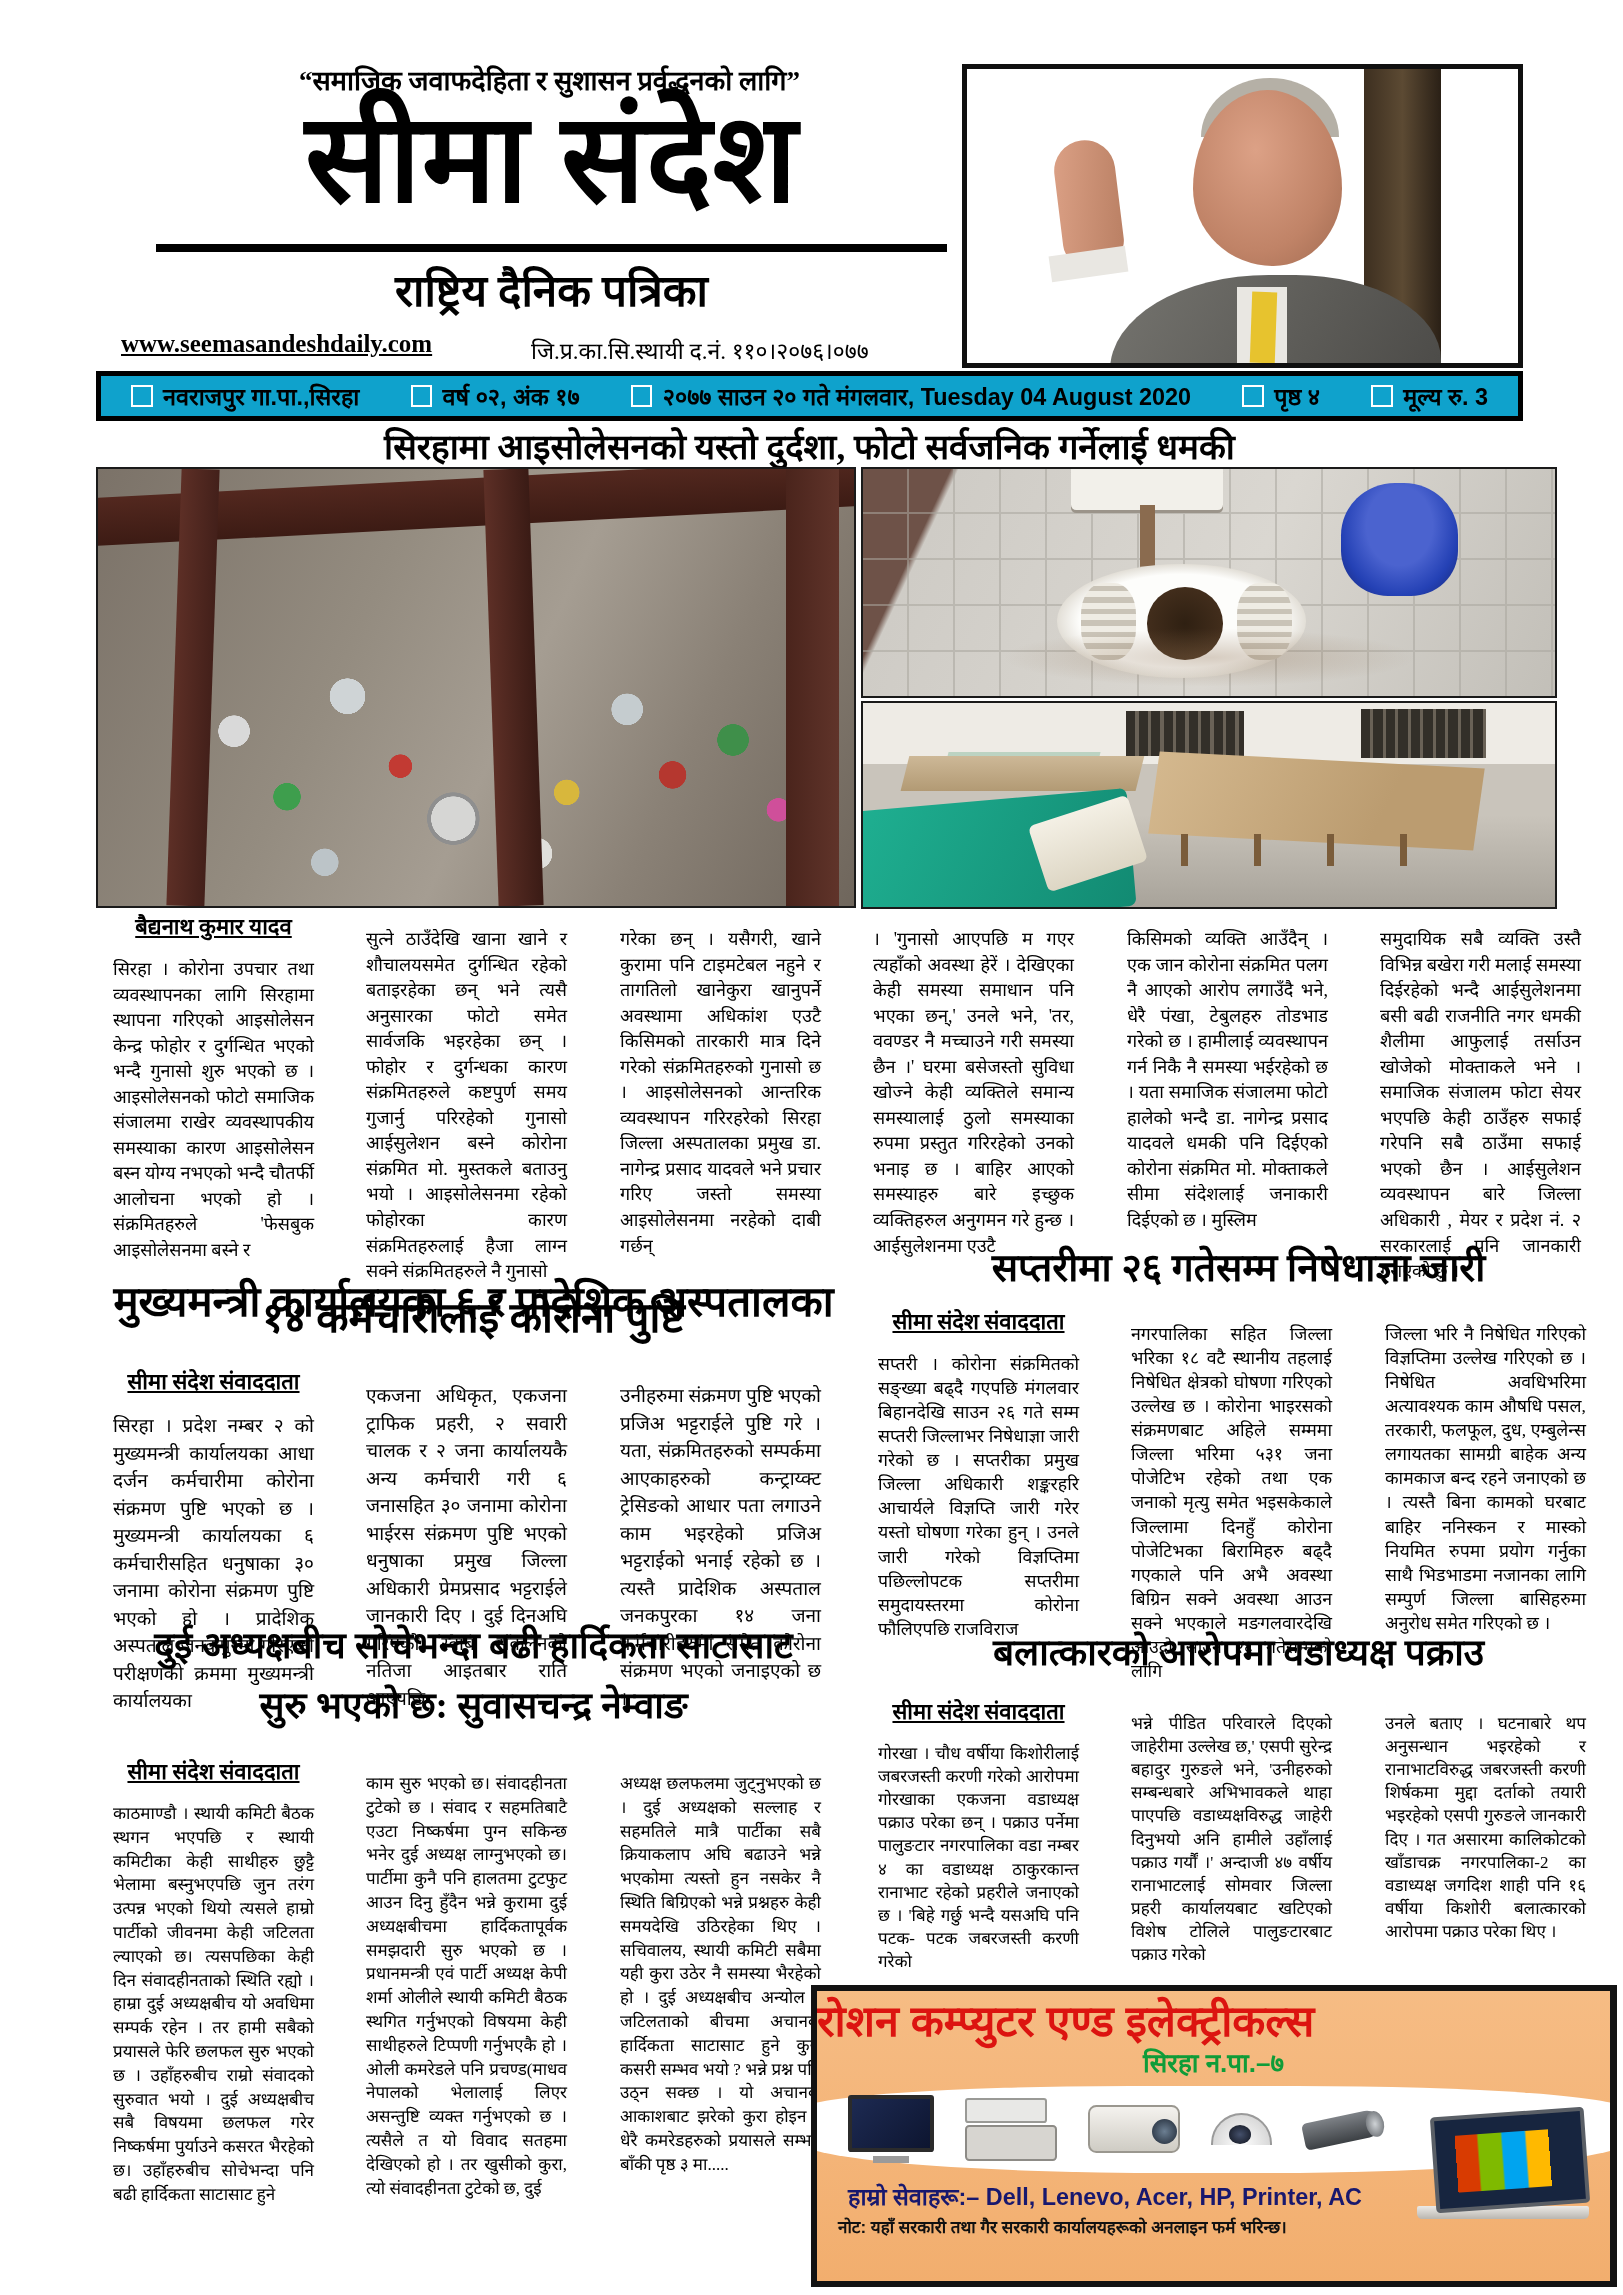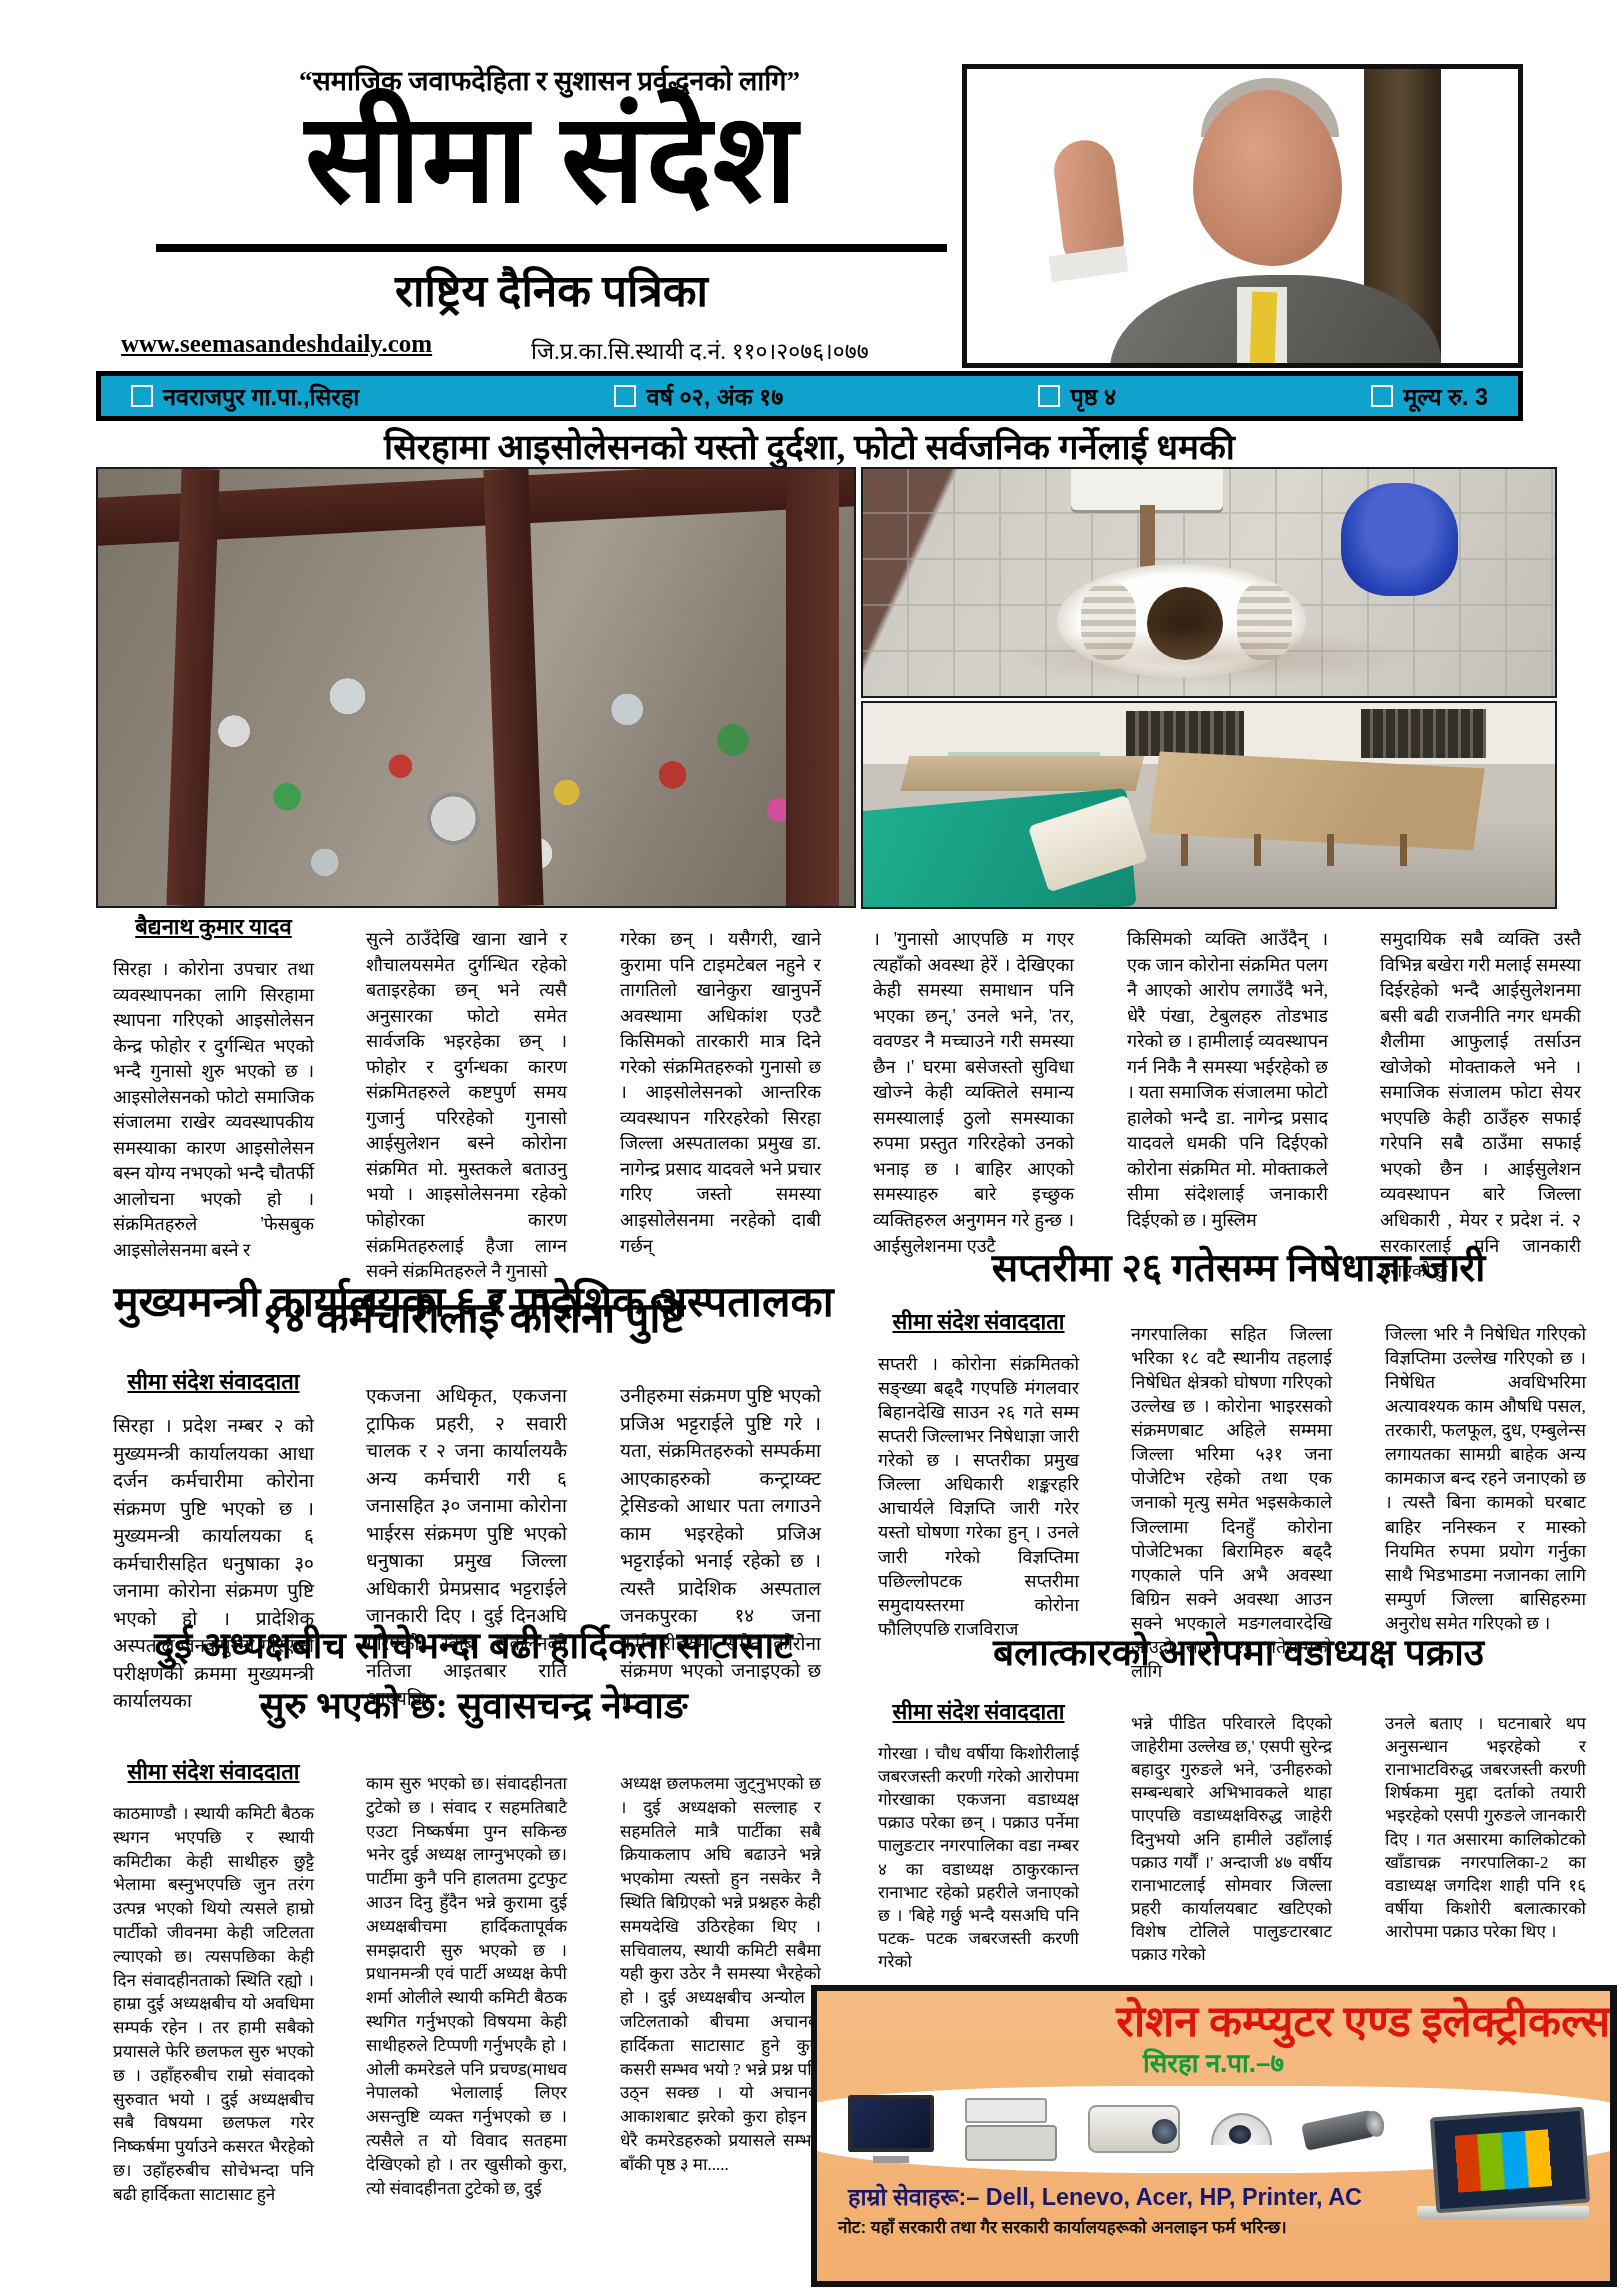"२०७७ साउन २० गते मंगलवार," span.d-item { html: none -> <span> <span></span> <span>२०७७ साउन २० गते मंगलवार, Tuesday 04 August 2020</span> </span> }
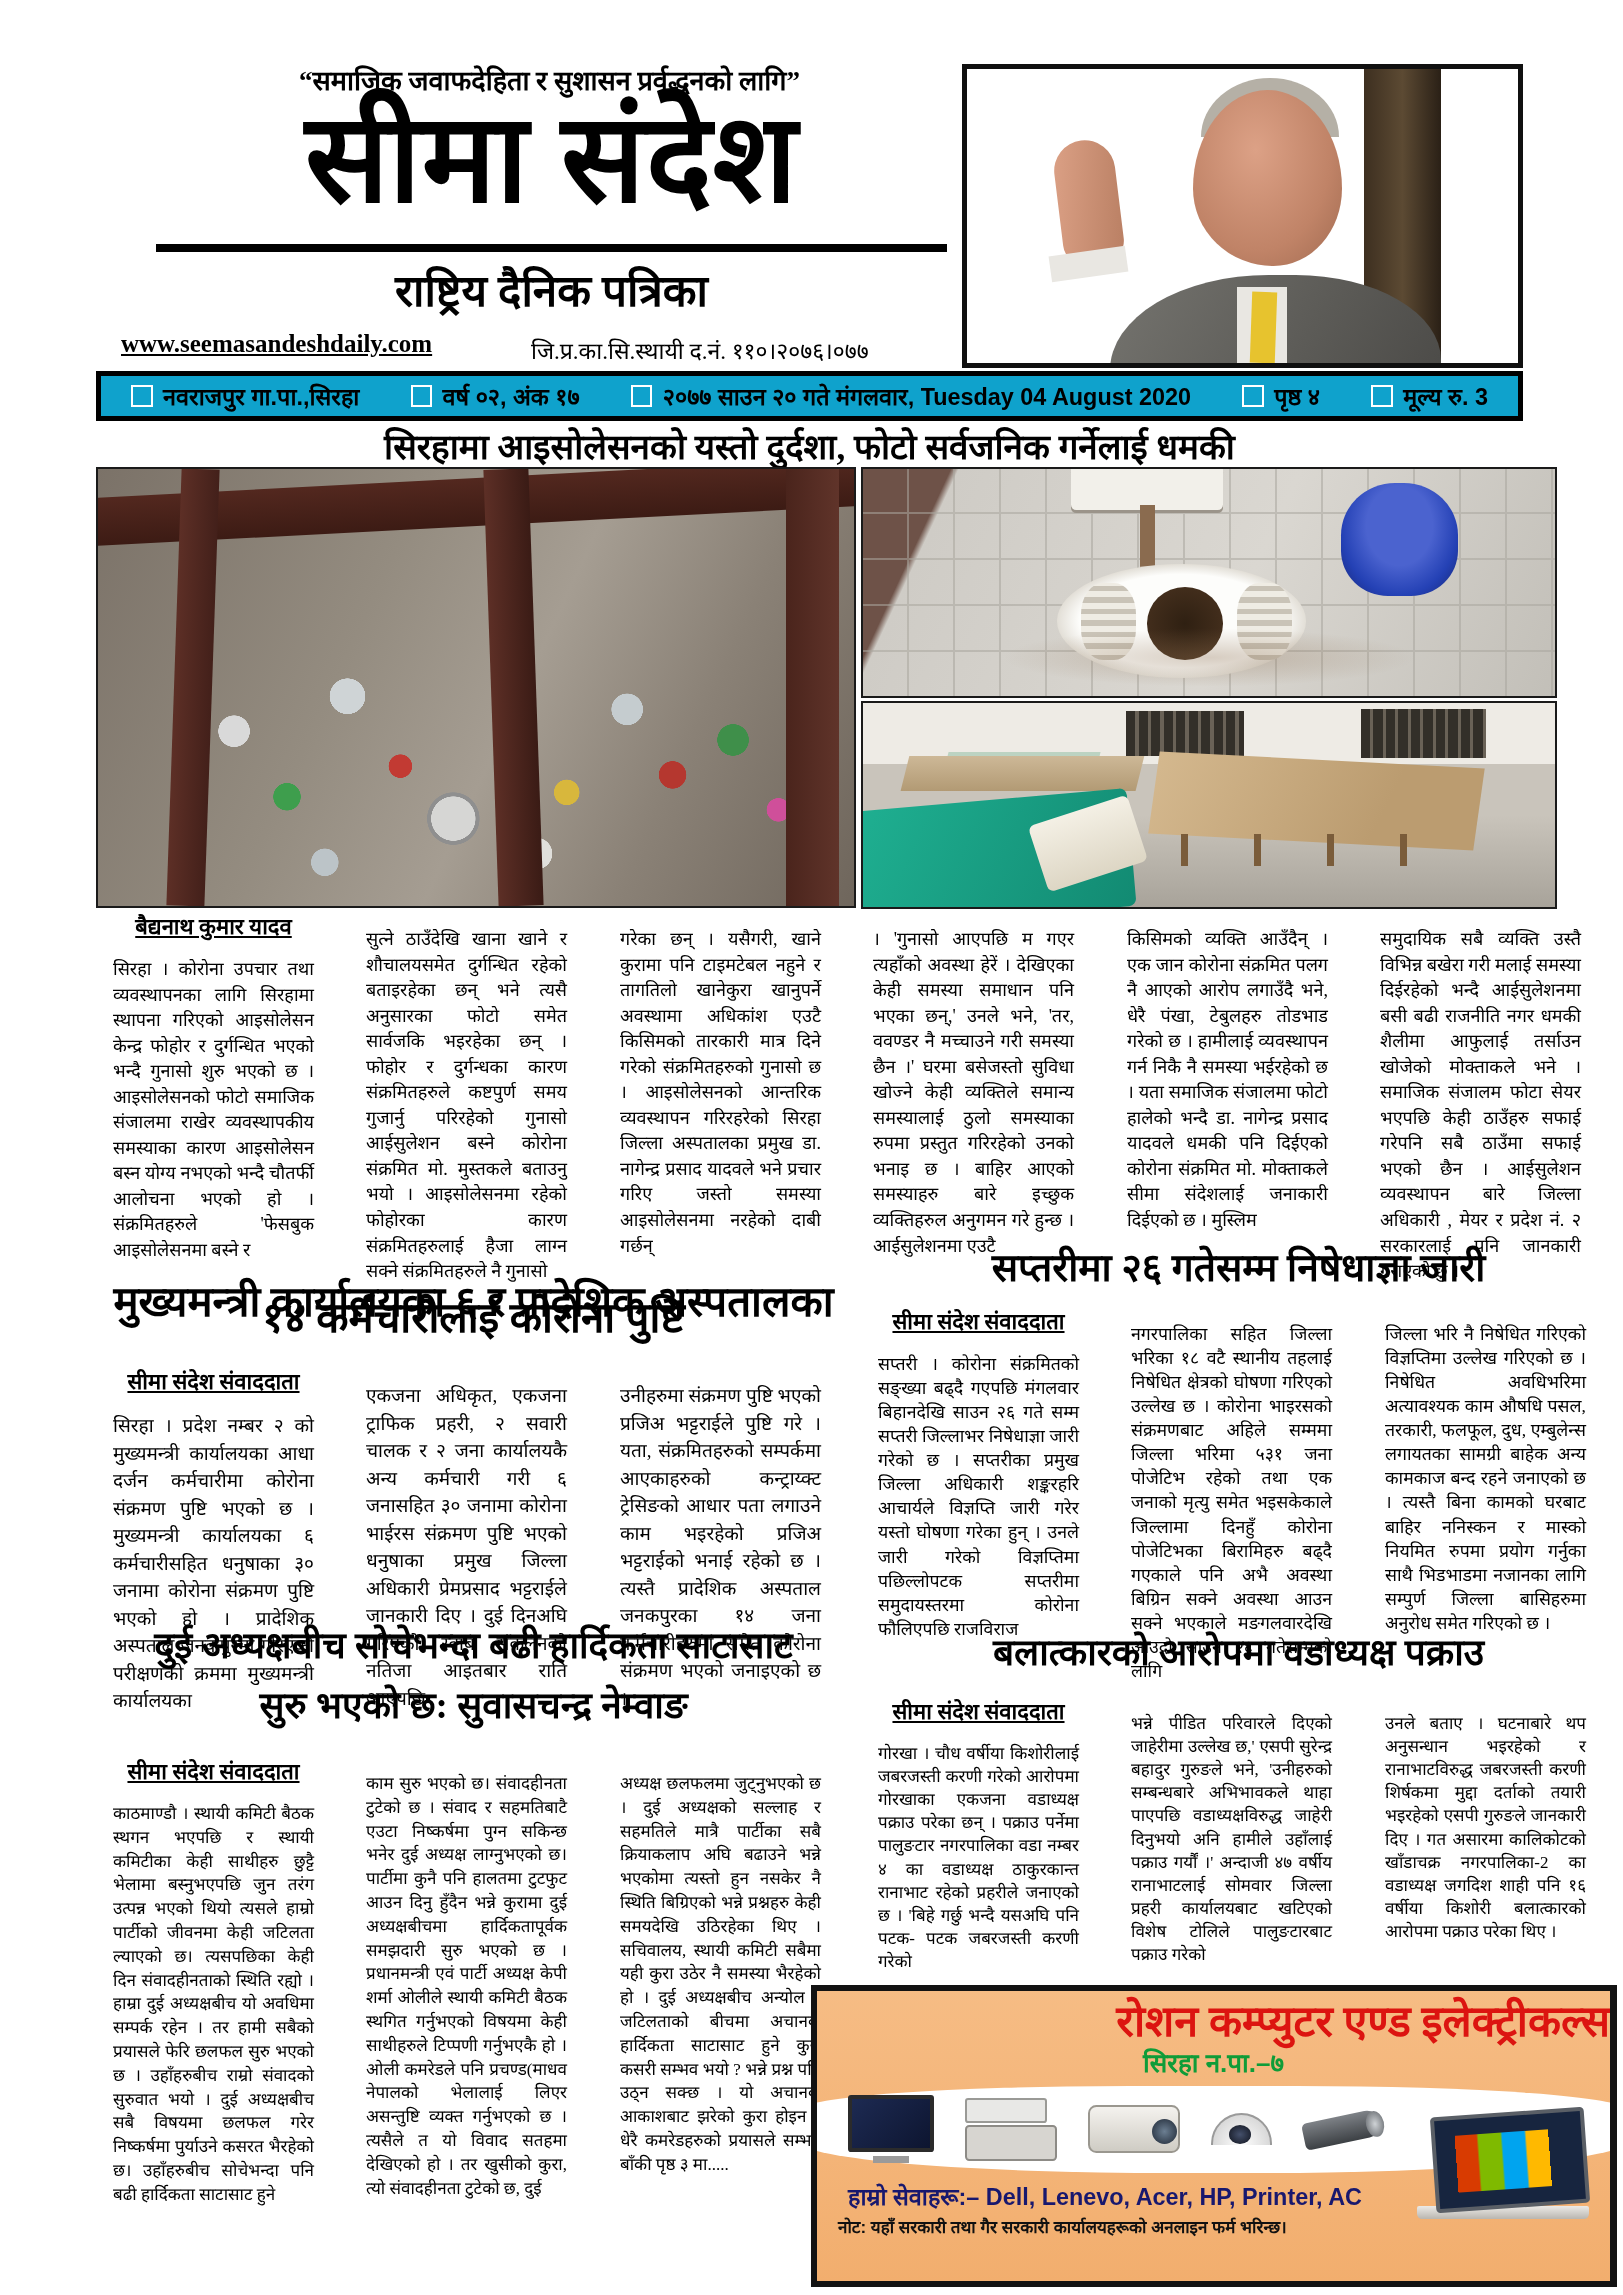"रोशन कम्प्युटर एण्ड इलेक्ट्रीकल्स" .ad-title { font-family: Liberation Serif, serif -> none; text-align: right -> left }
